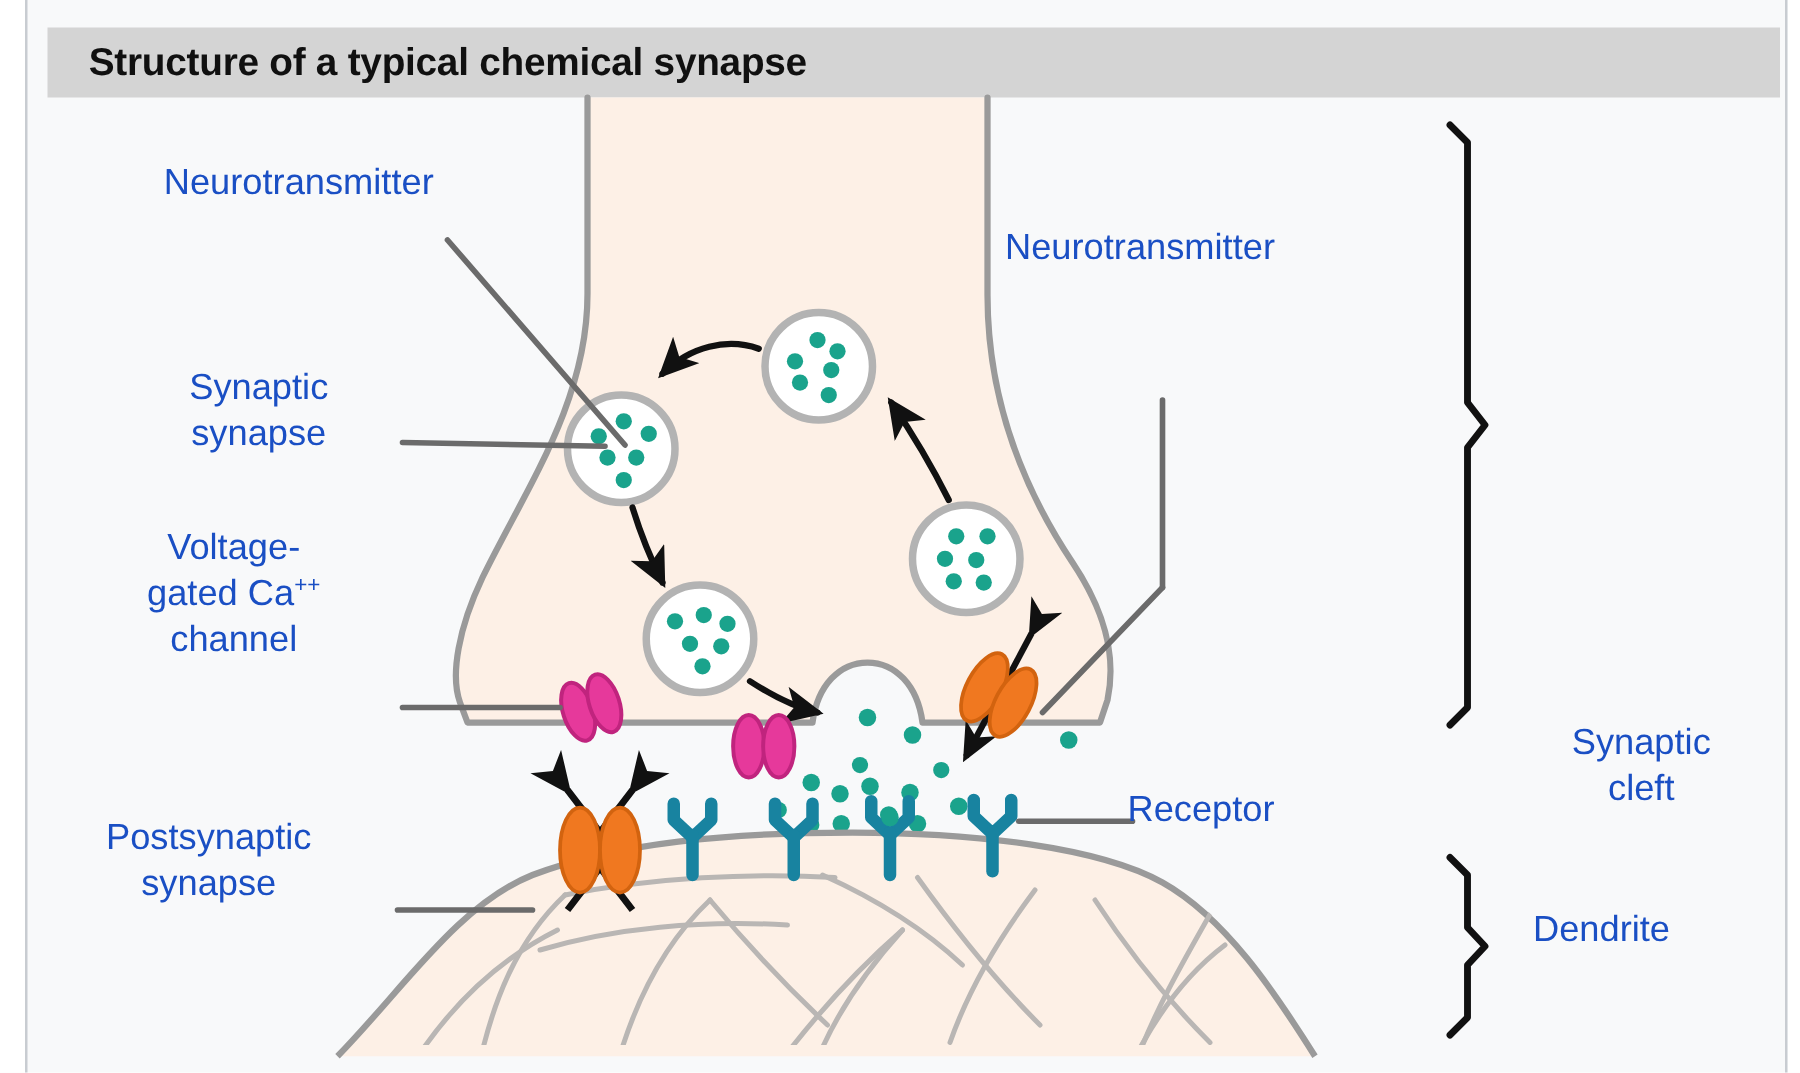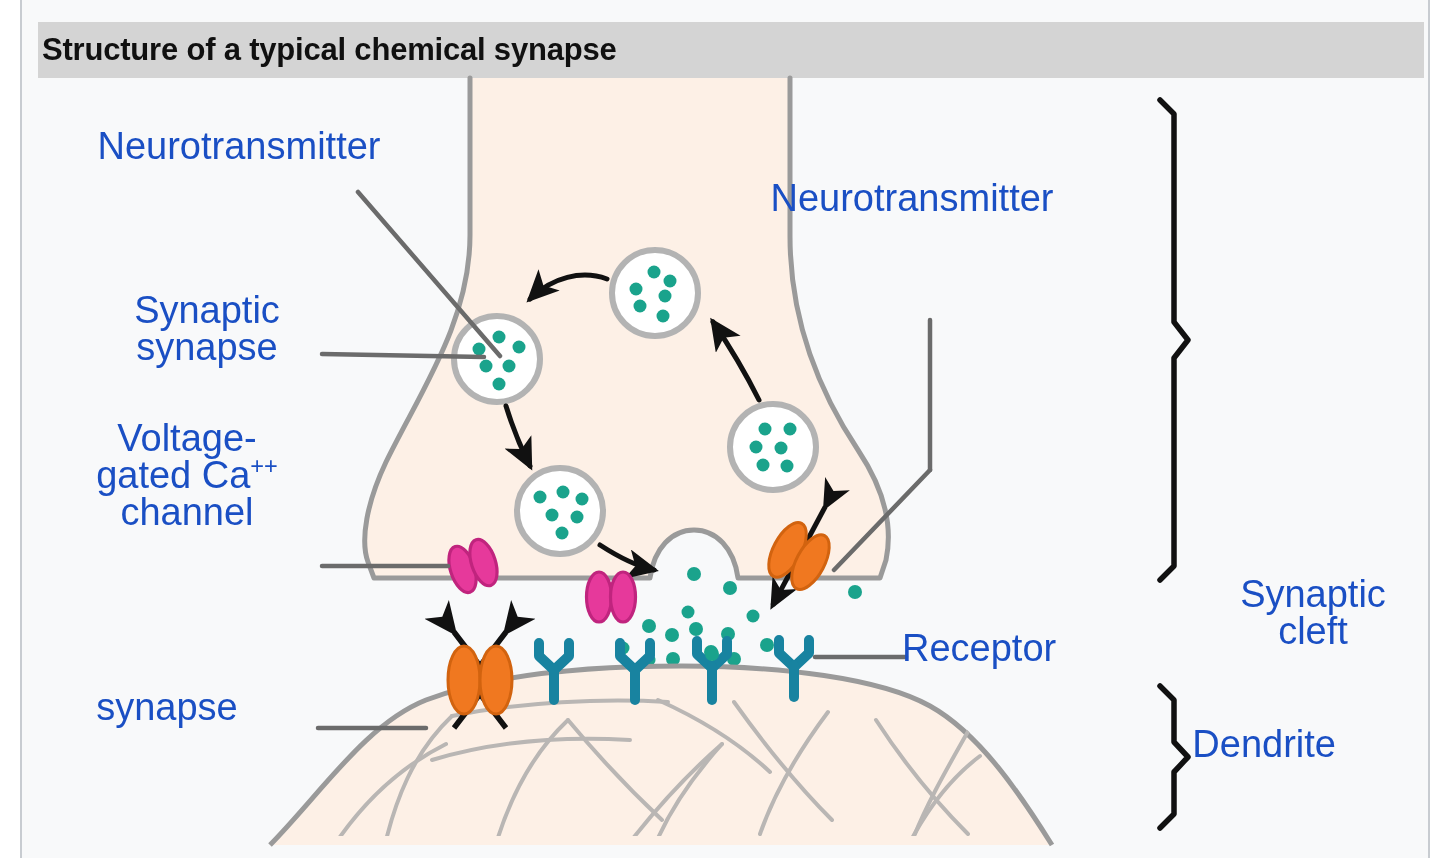"Structure of a typical chemical" #caption-bar { padding-left: 4px -> 33px }
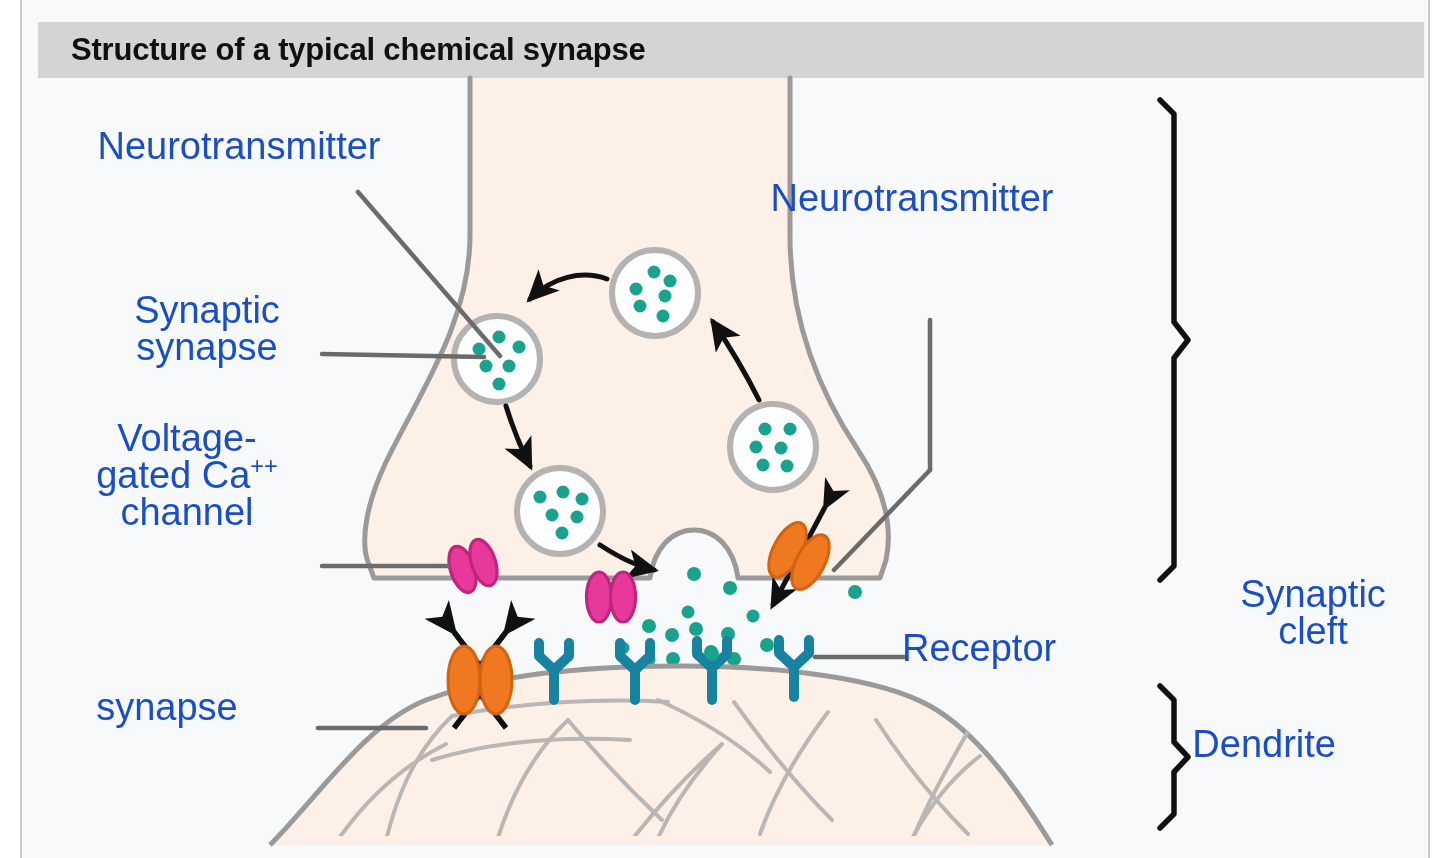"Neurotransmitter" .lbl { font-size: 38px -> 29px }
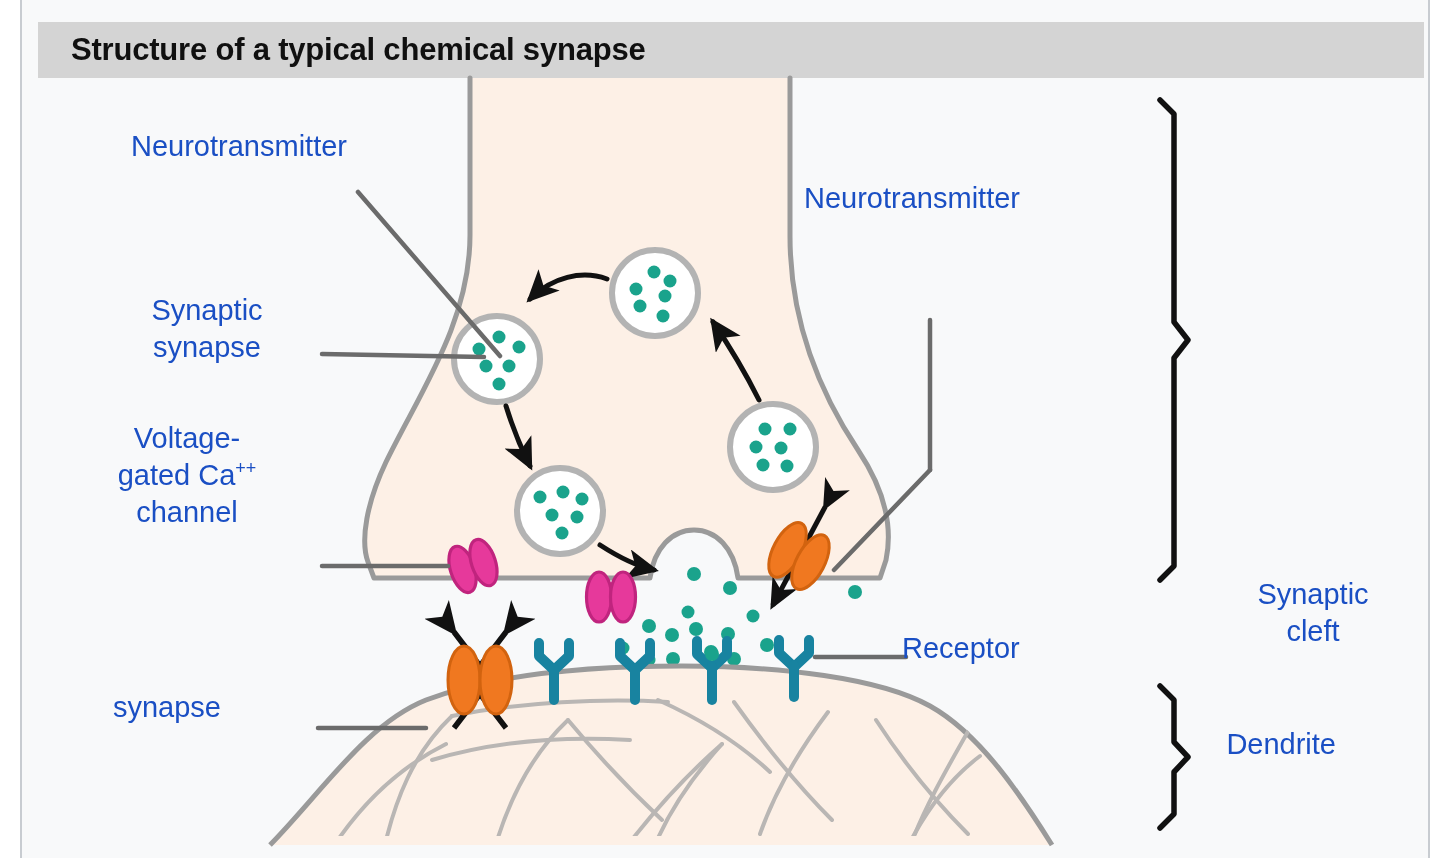"Postsynaptic" span { html: none -> <span>Postsynaptic</span> }
